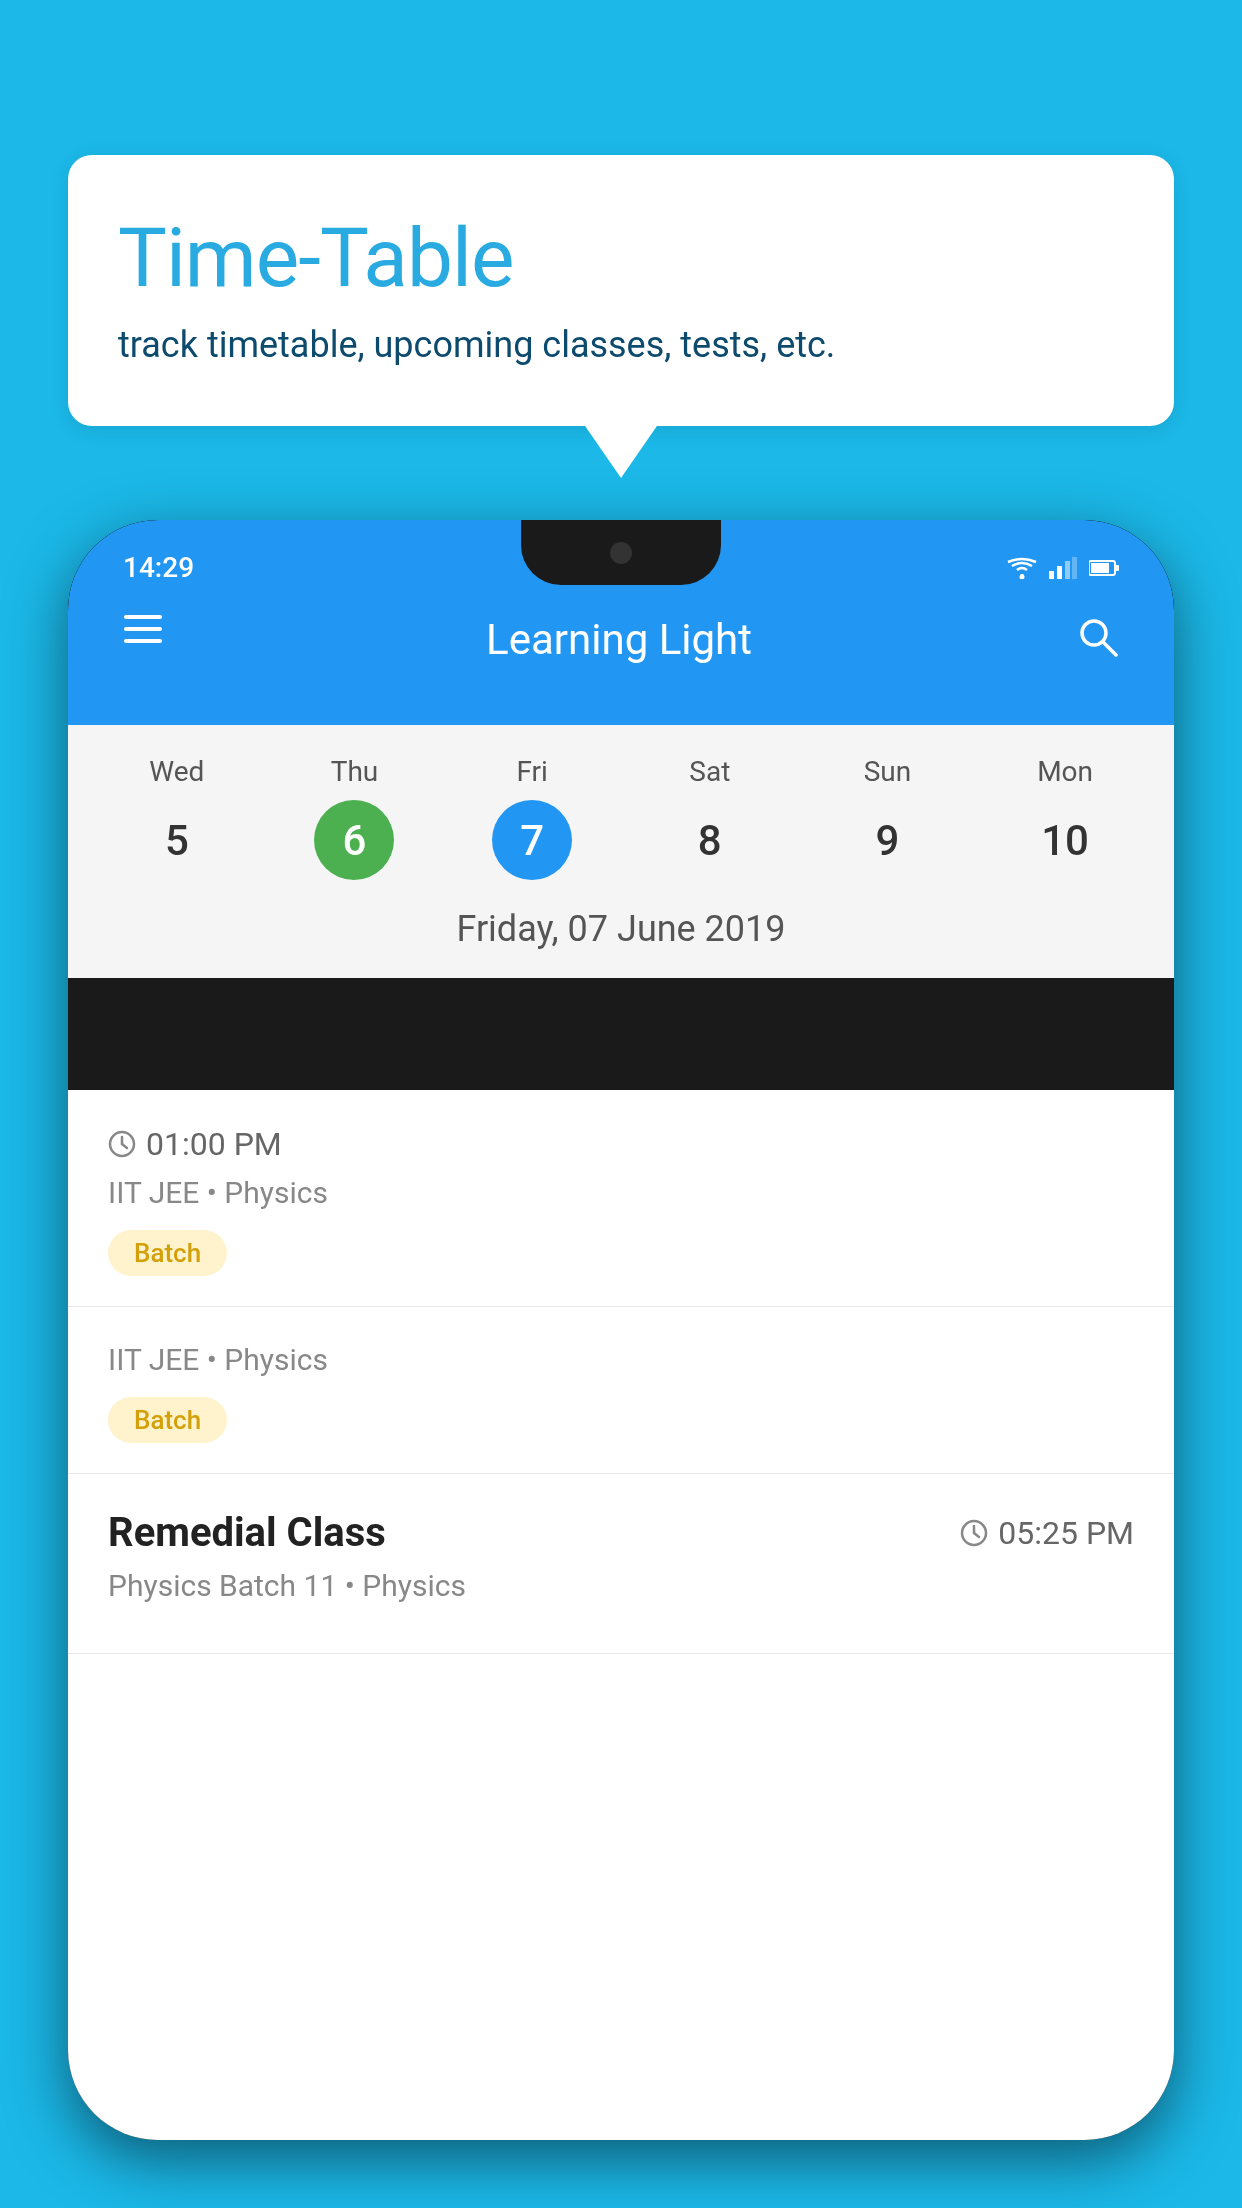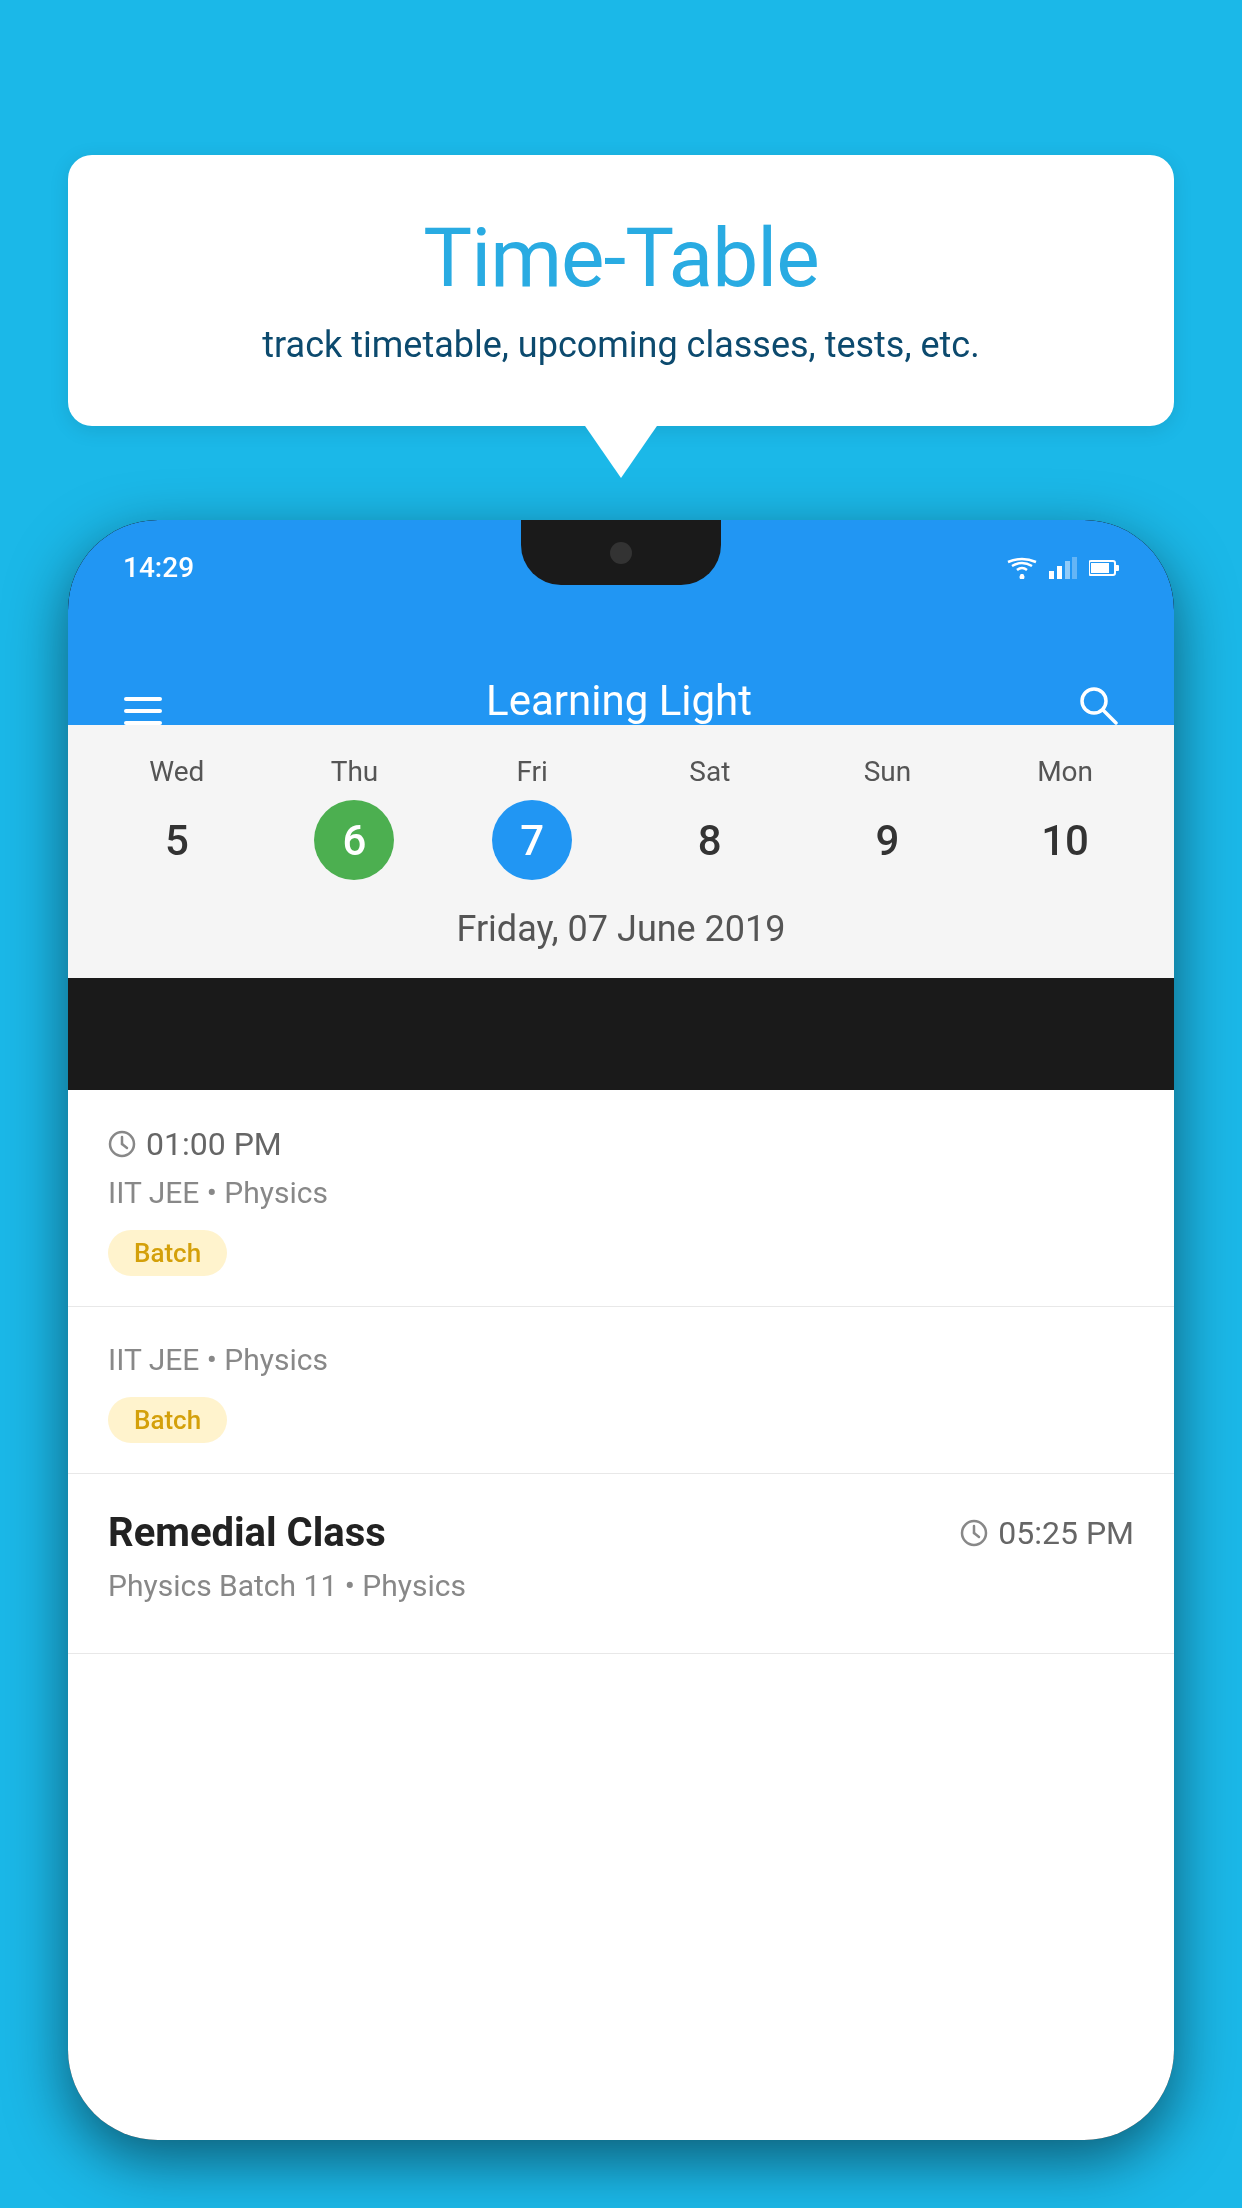"Time-Table" .speech-bubble { text-align: center -> left }
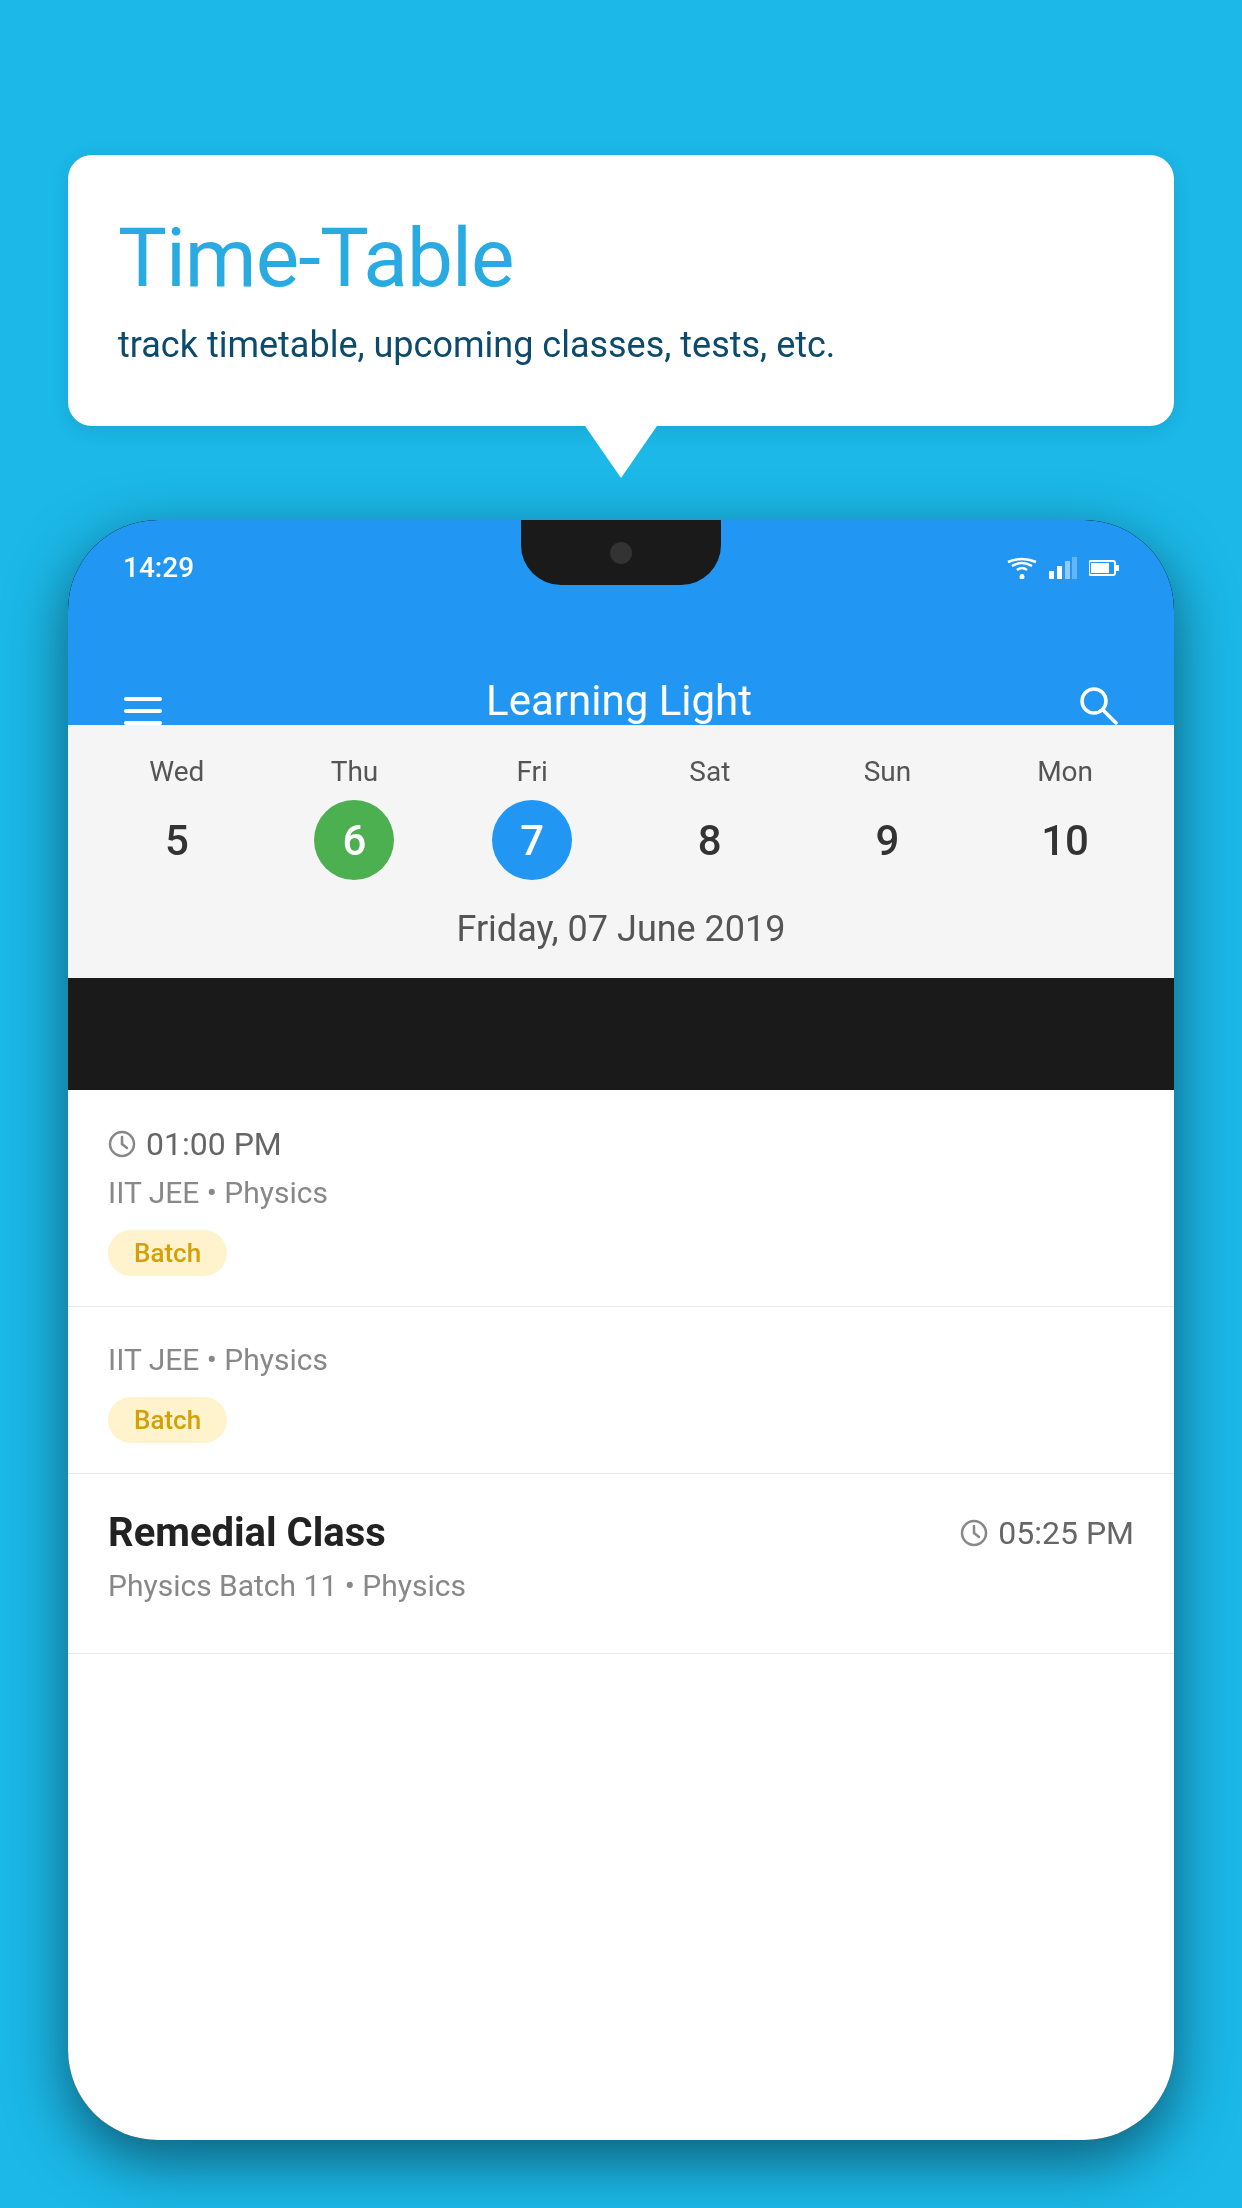"Learning Light" .app-bar { align-items: flex-end -> flex-start }
